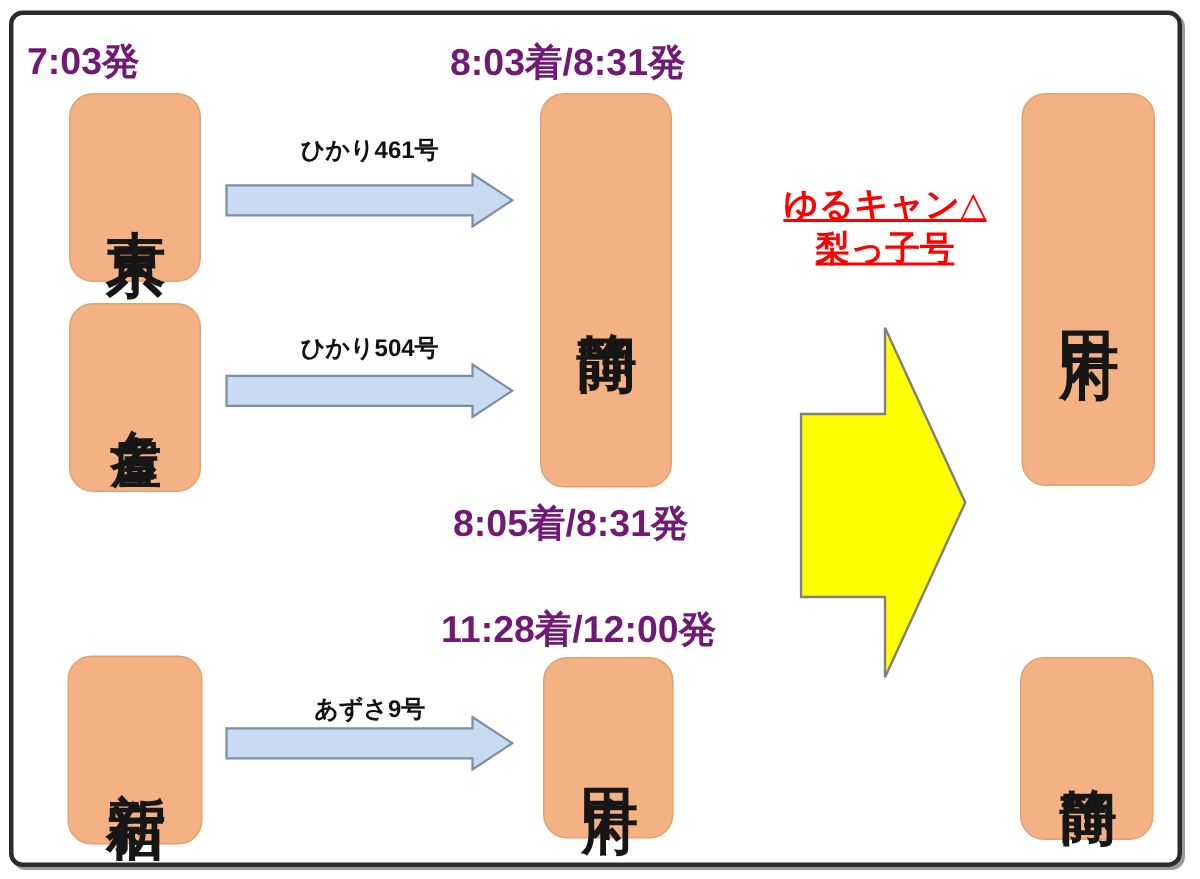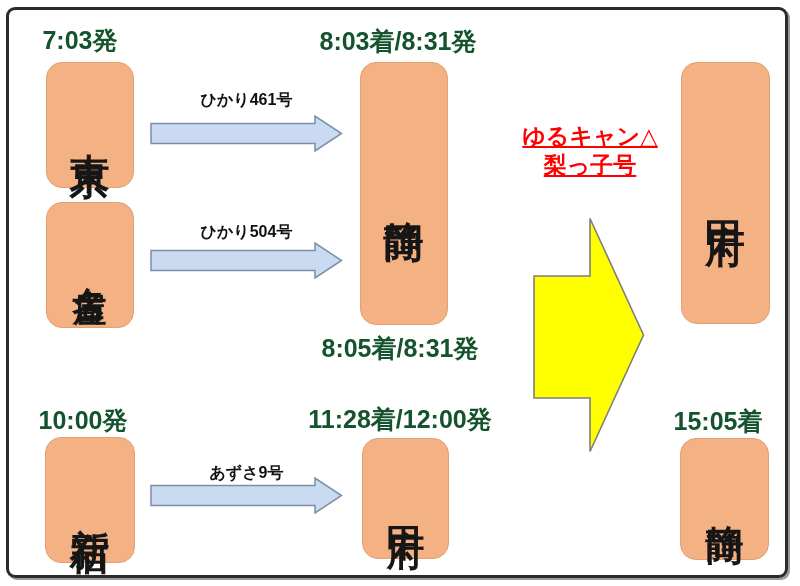"7:03発" .time { color: #14532d -> #701a75; text-align: center -> left }
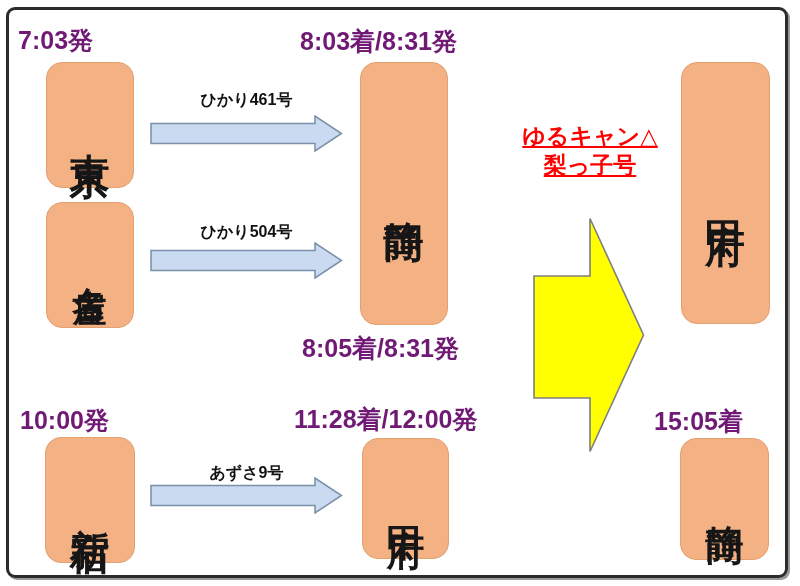"10:00発" div.time { html: <div>10:00発</div> -> none }
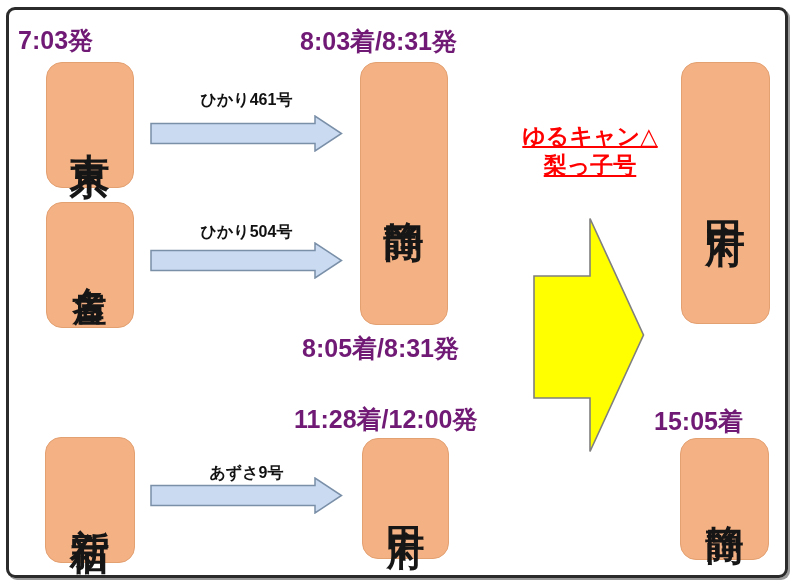"15:05着" div.time { html: <div>15:05着</div> -> none }
